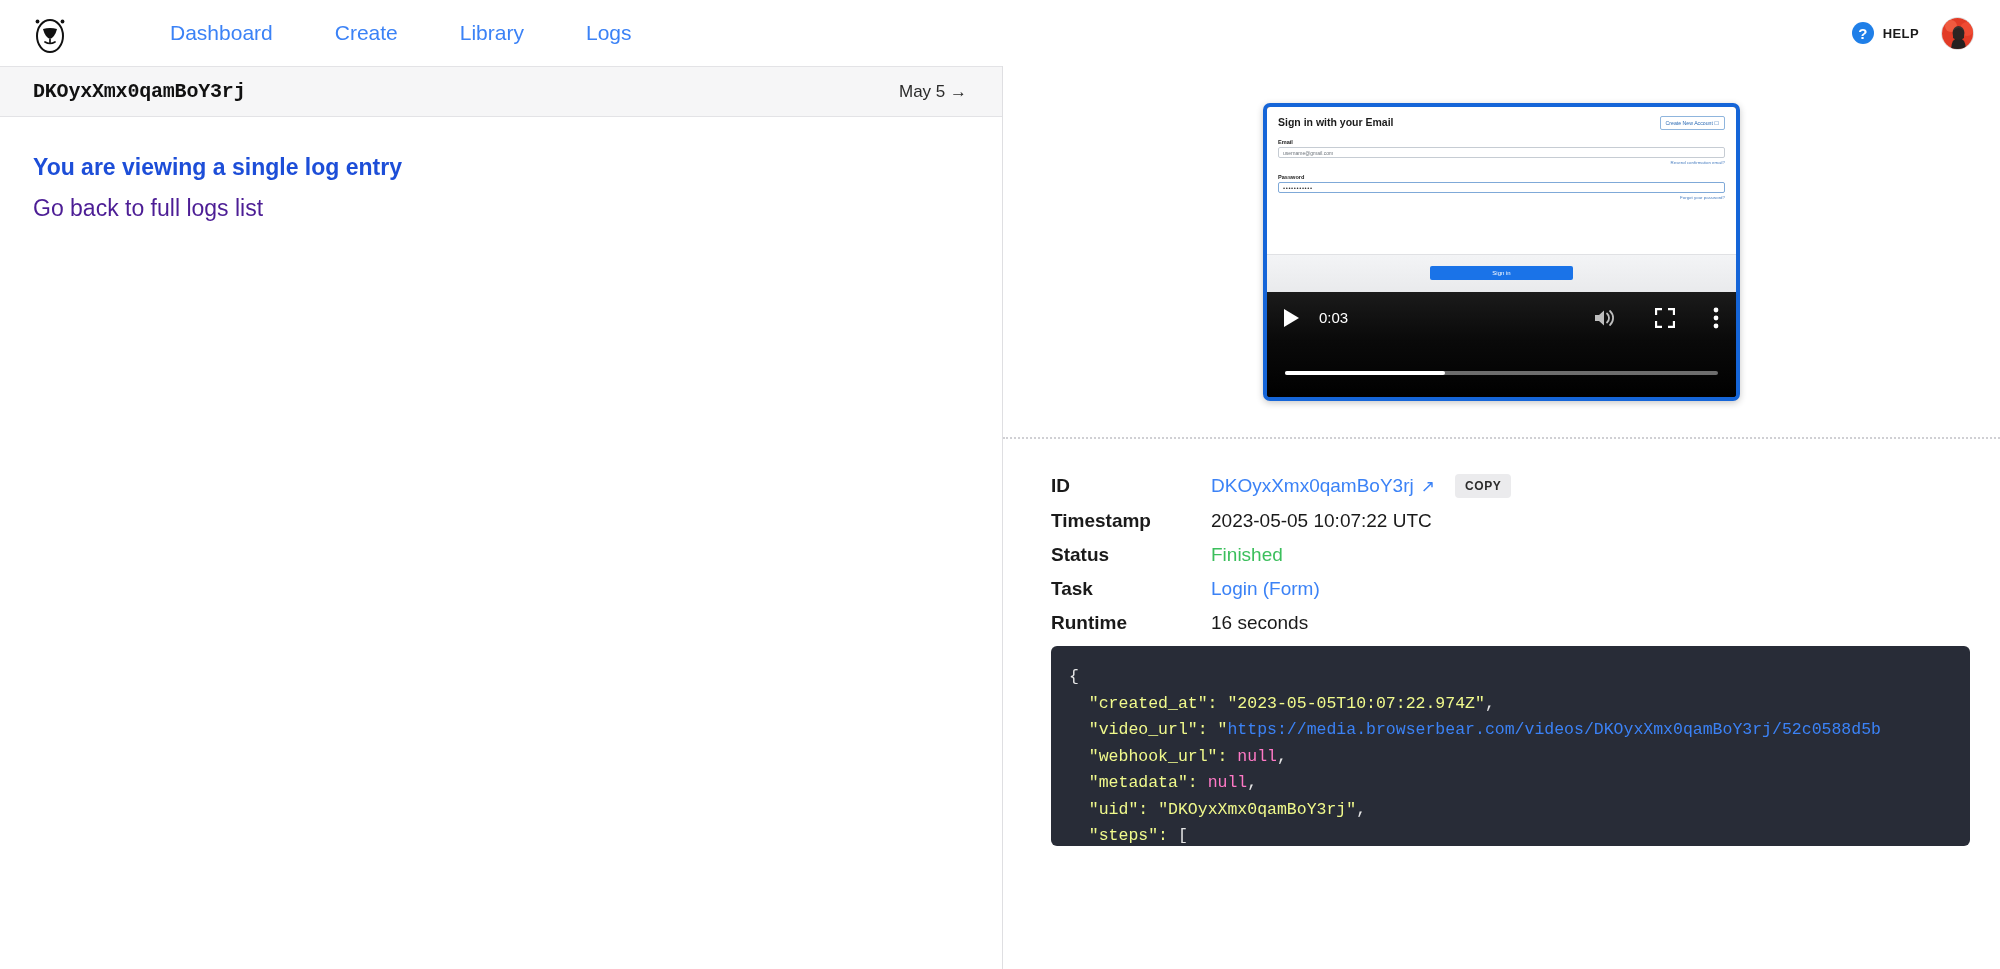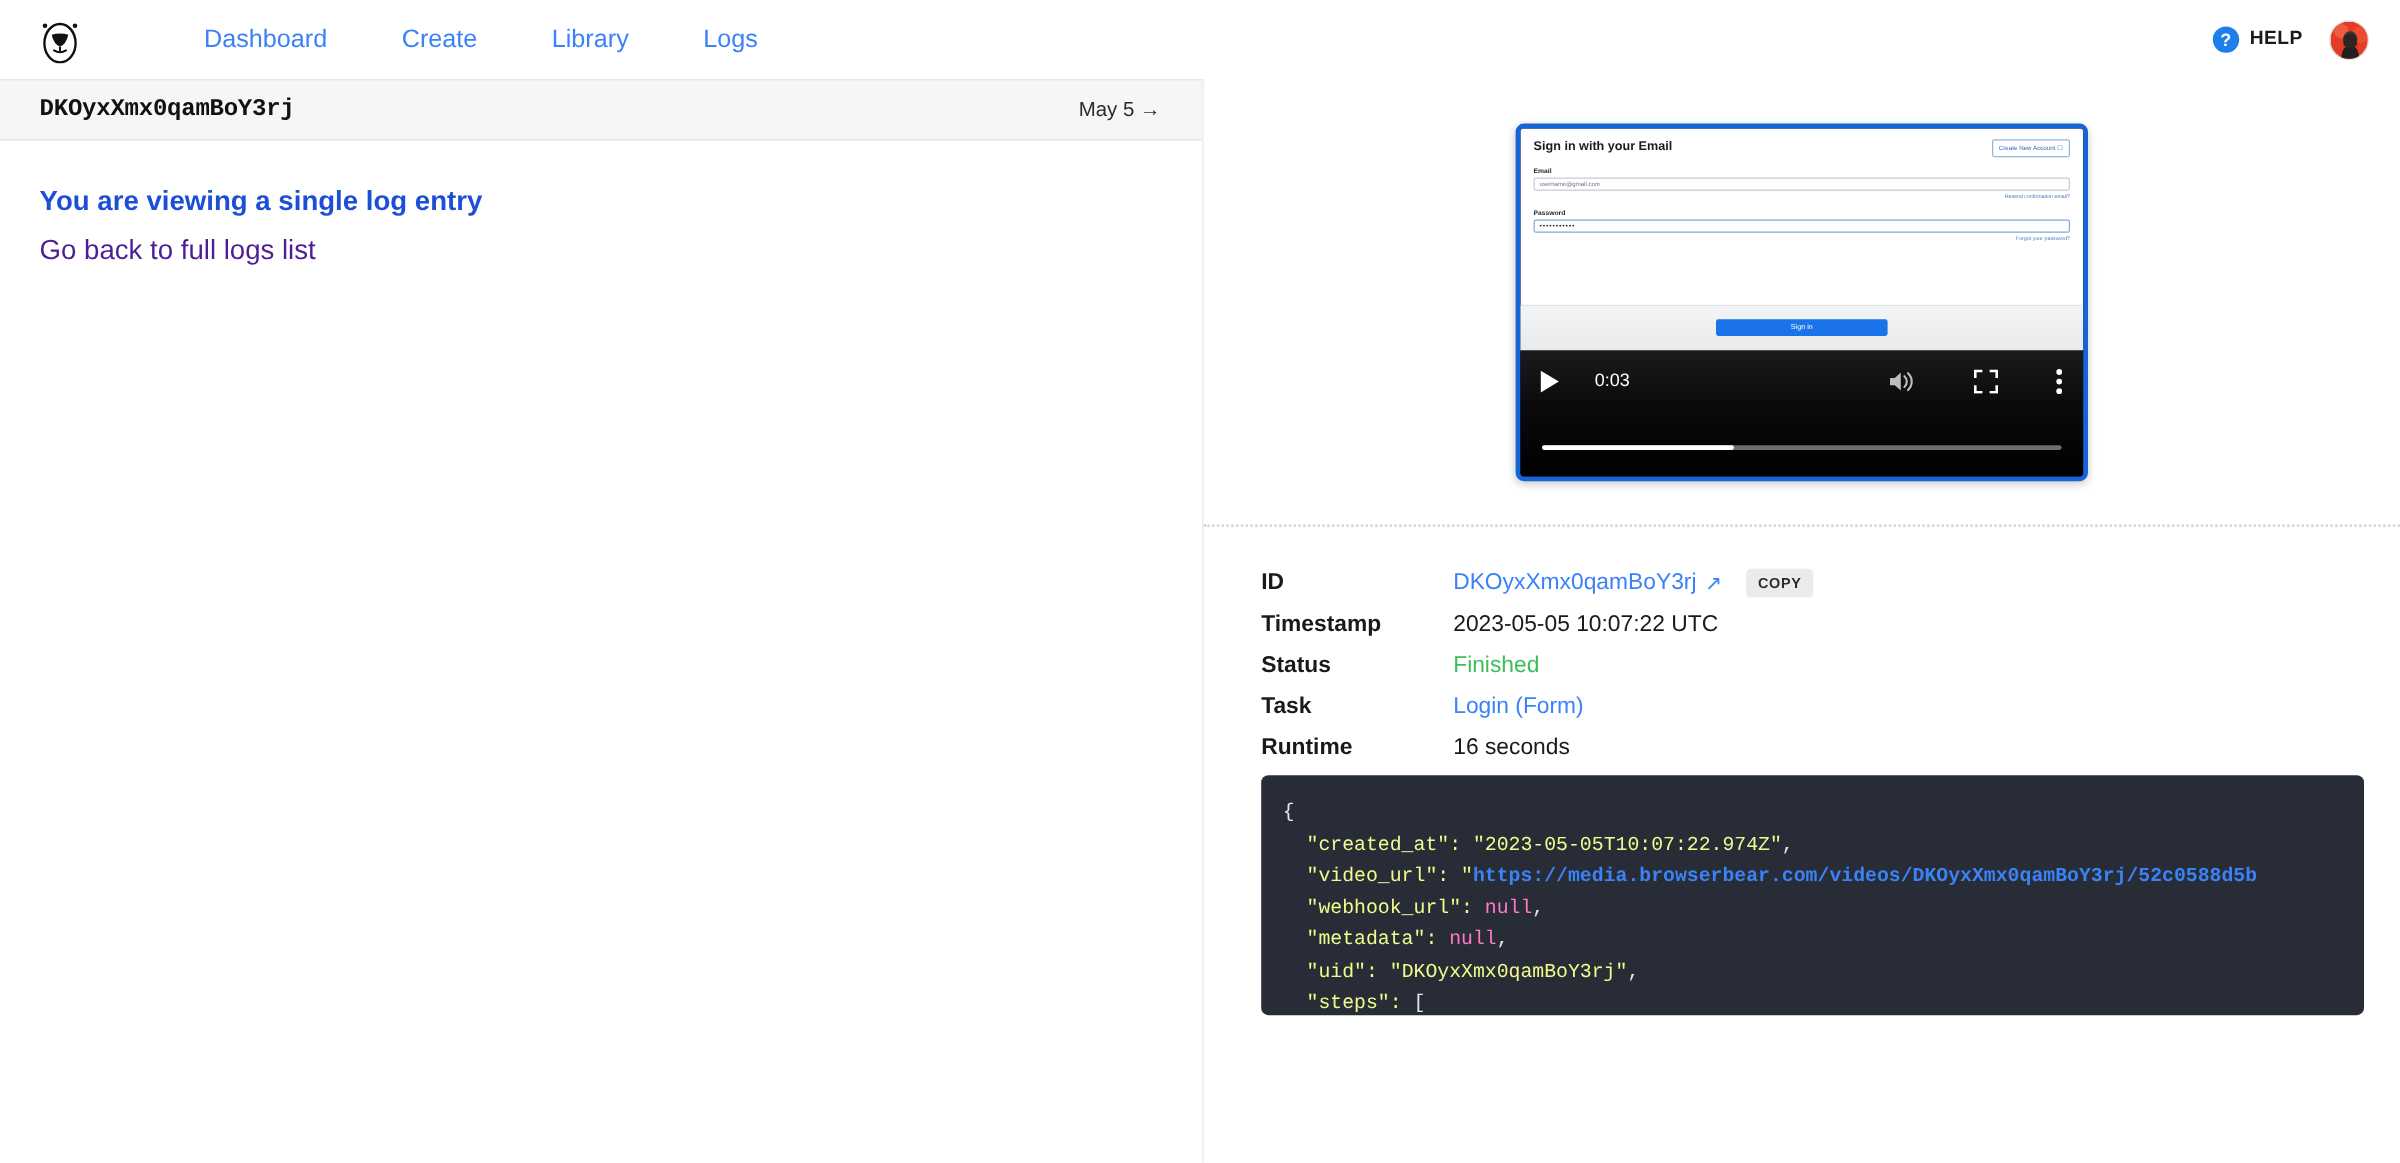"HELP" #help-label { font-size: 16px -> 13px }
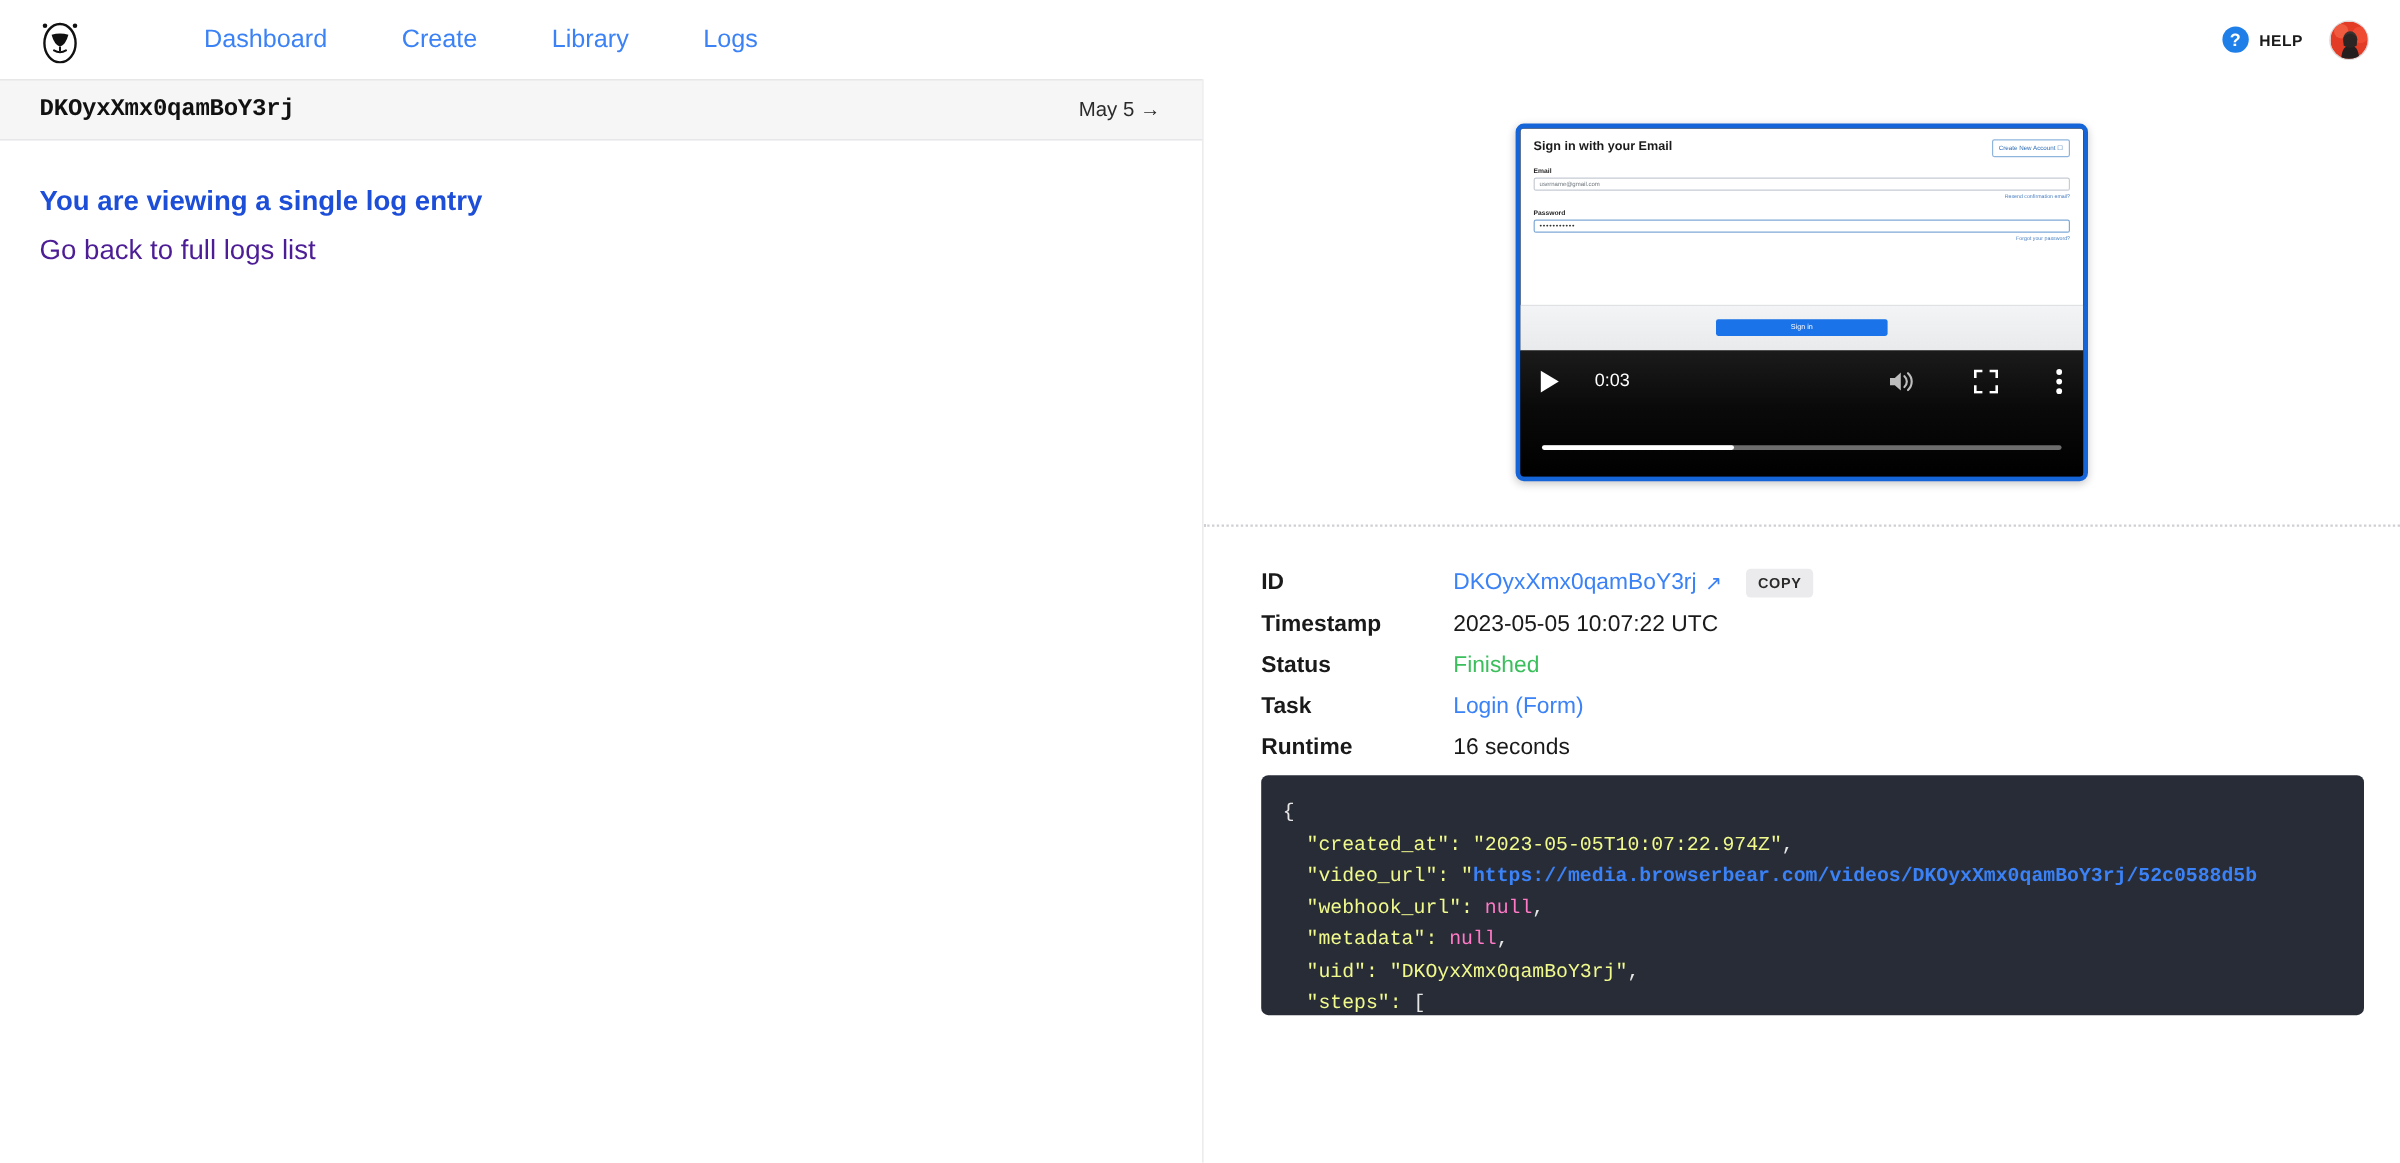"0:03" #ctrl-row { gap: 10px -> 0 }
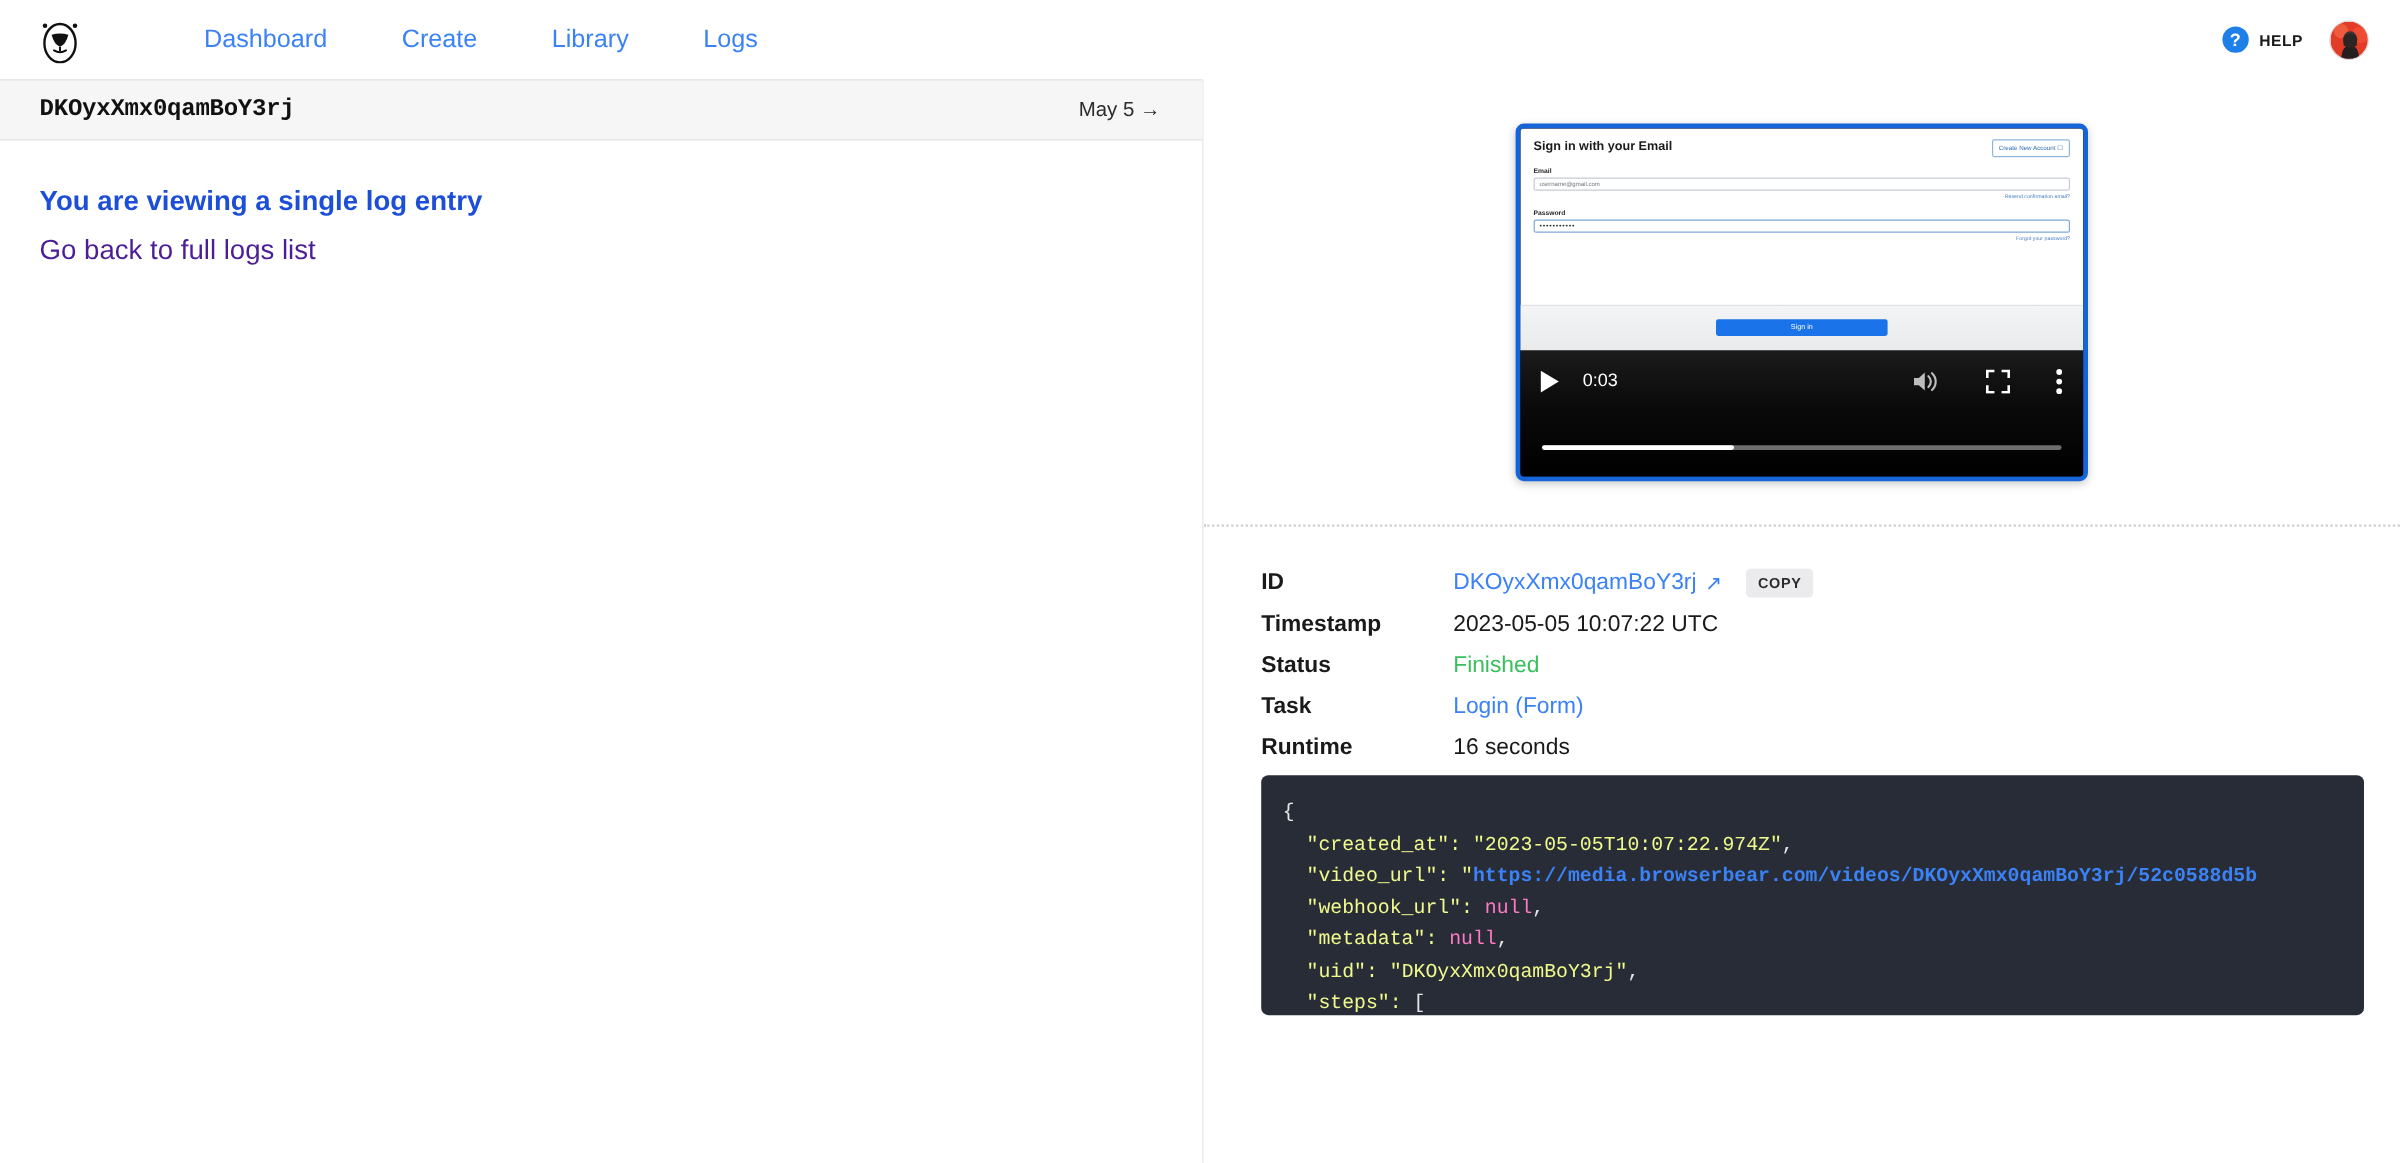"https://media.browserbear.com/videos/DKO" .cu { font-weight: bold -> none }
